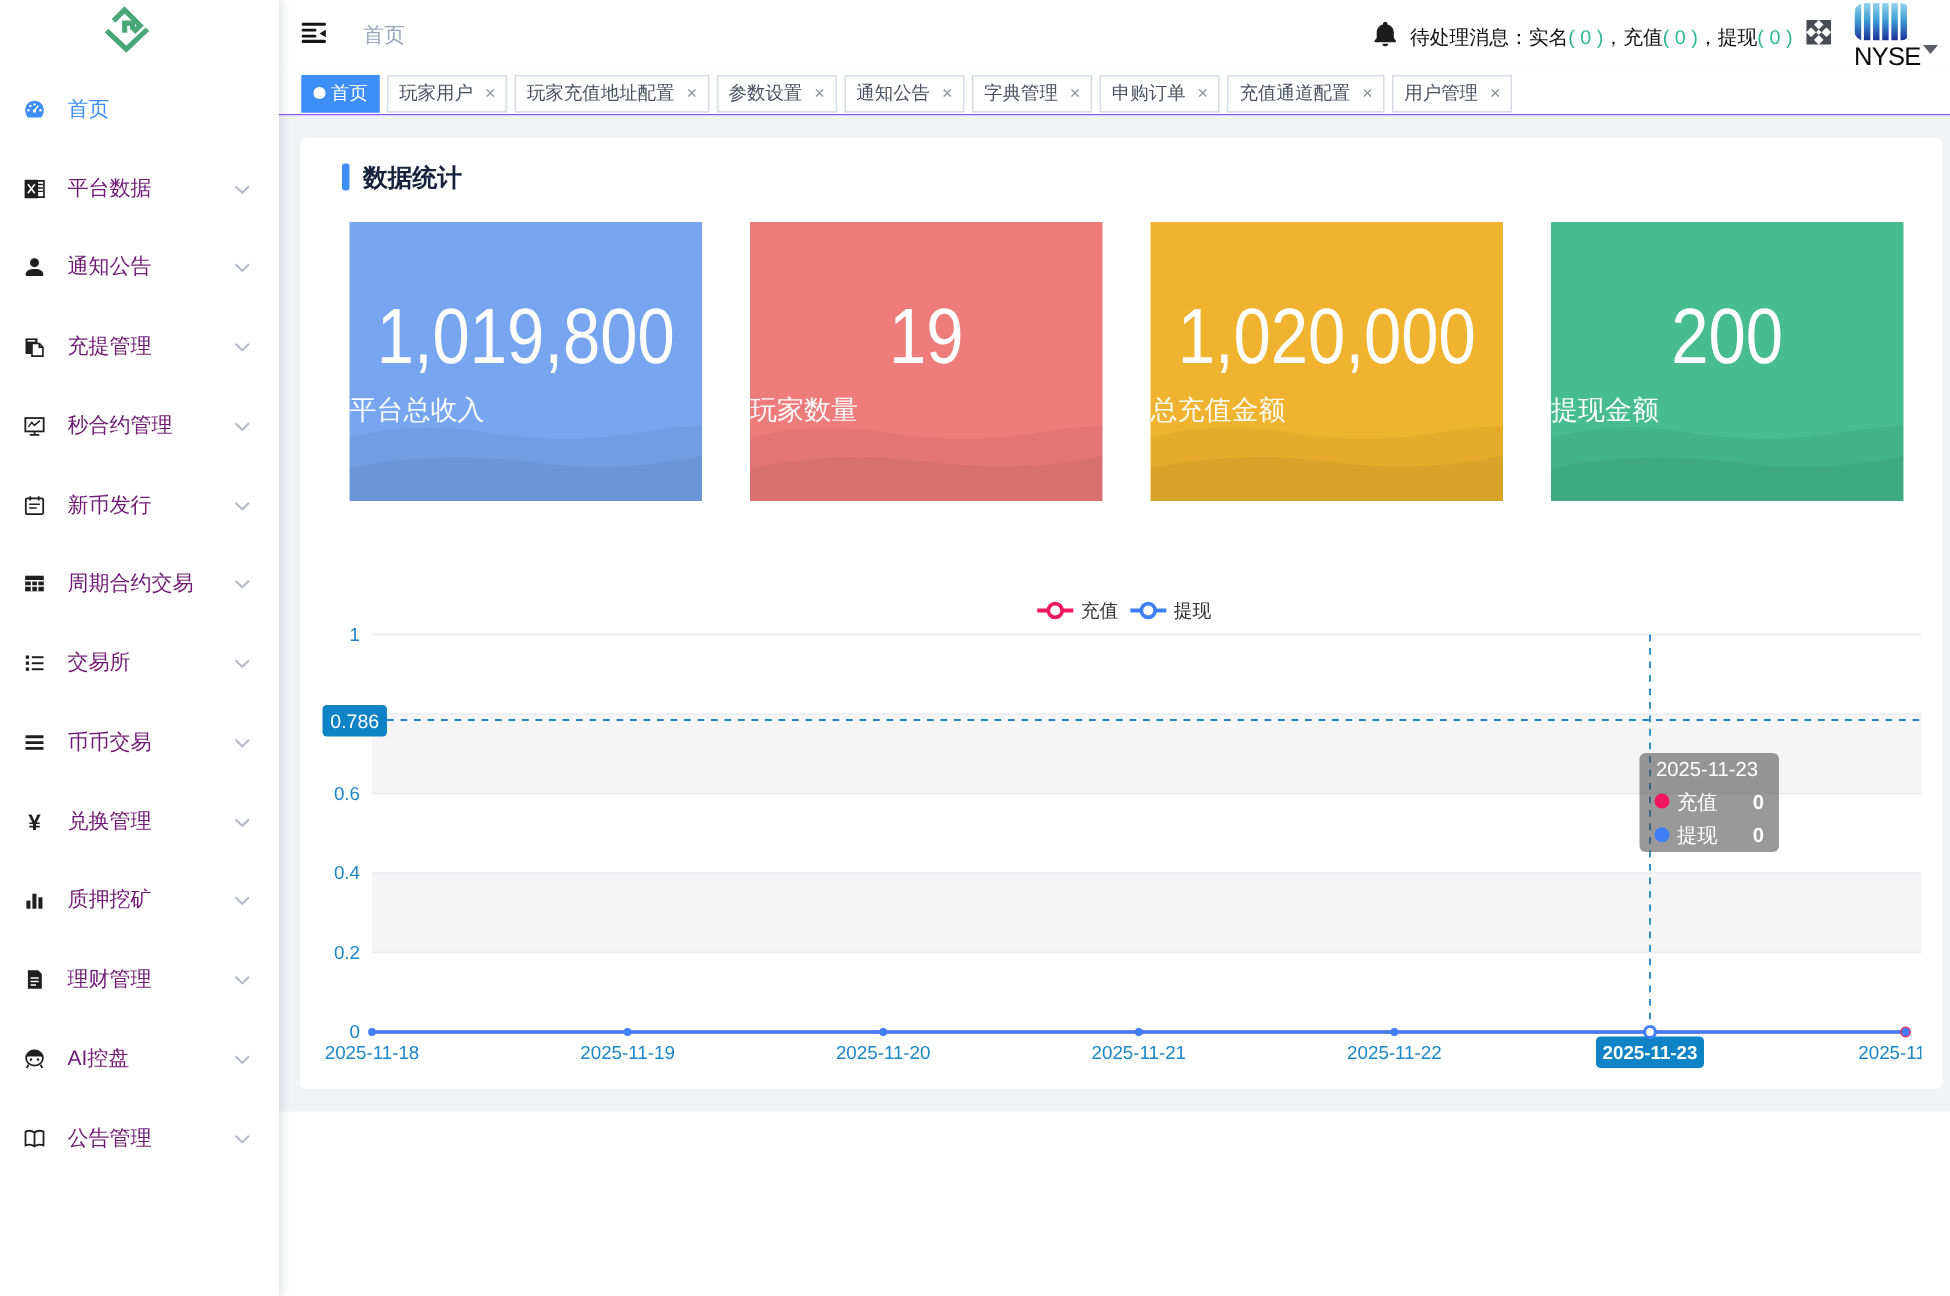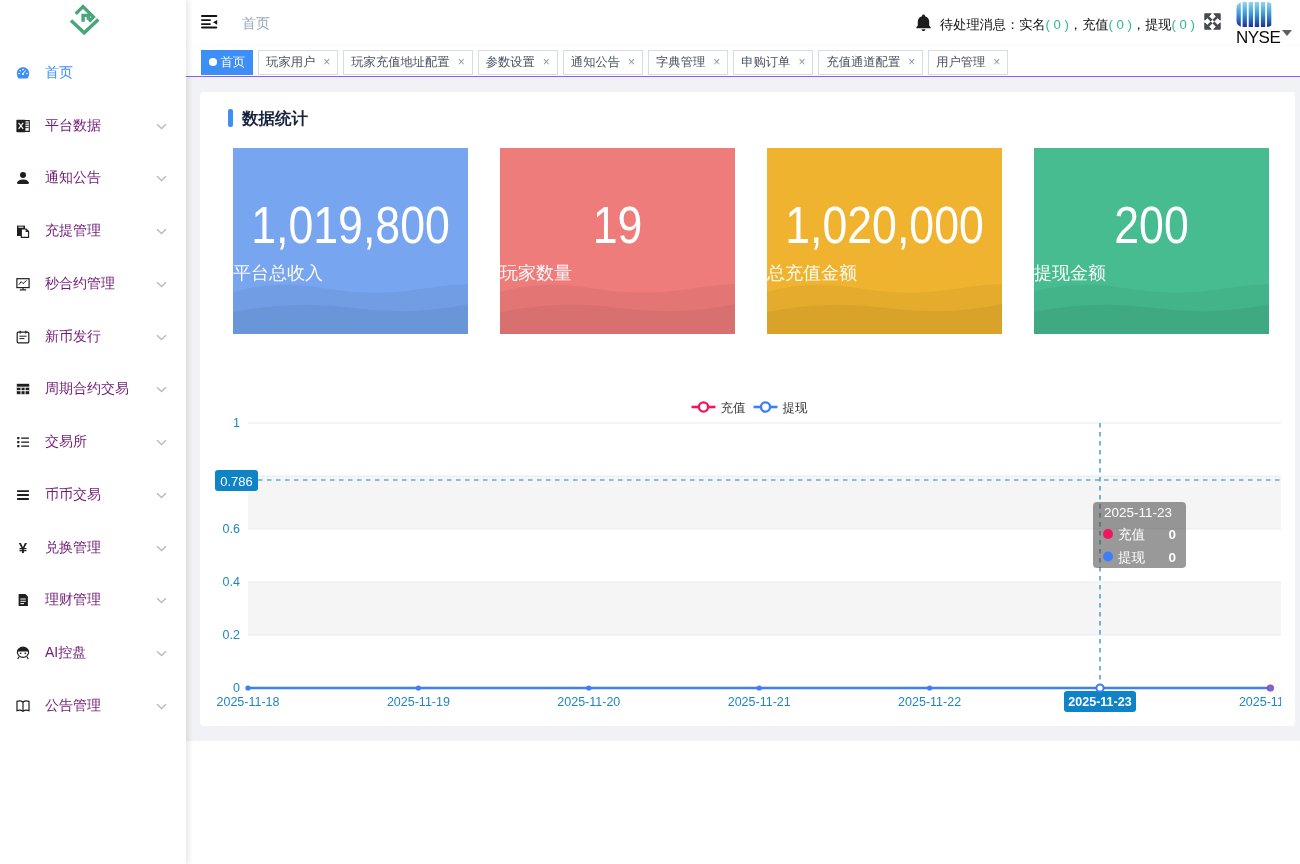"质押挖矿" div.mi { html: none -> <div> <svg> <g> <rect></rect> <rect></rect> <rect></rect> </g> </svg> <span>质押挖矿</span> <svg> <path></path> </svg> </div> }
